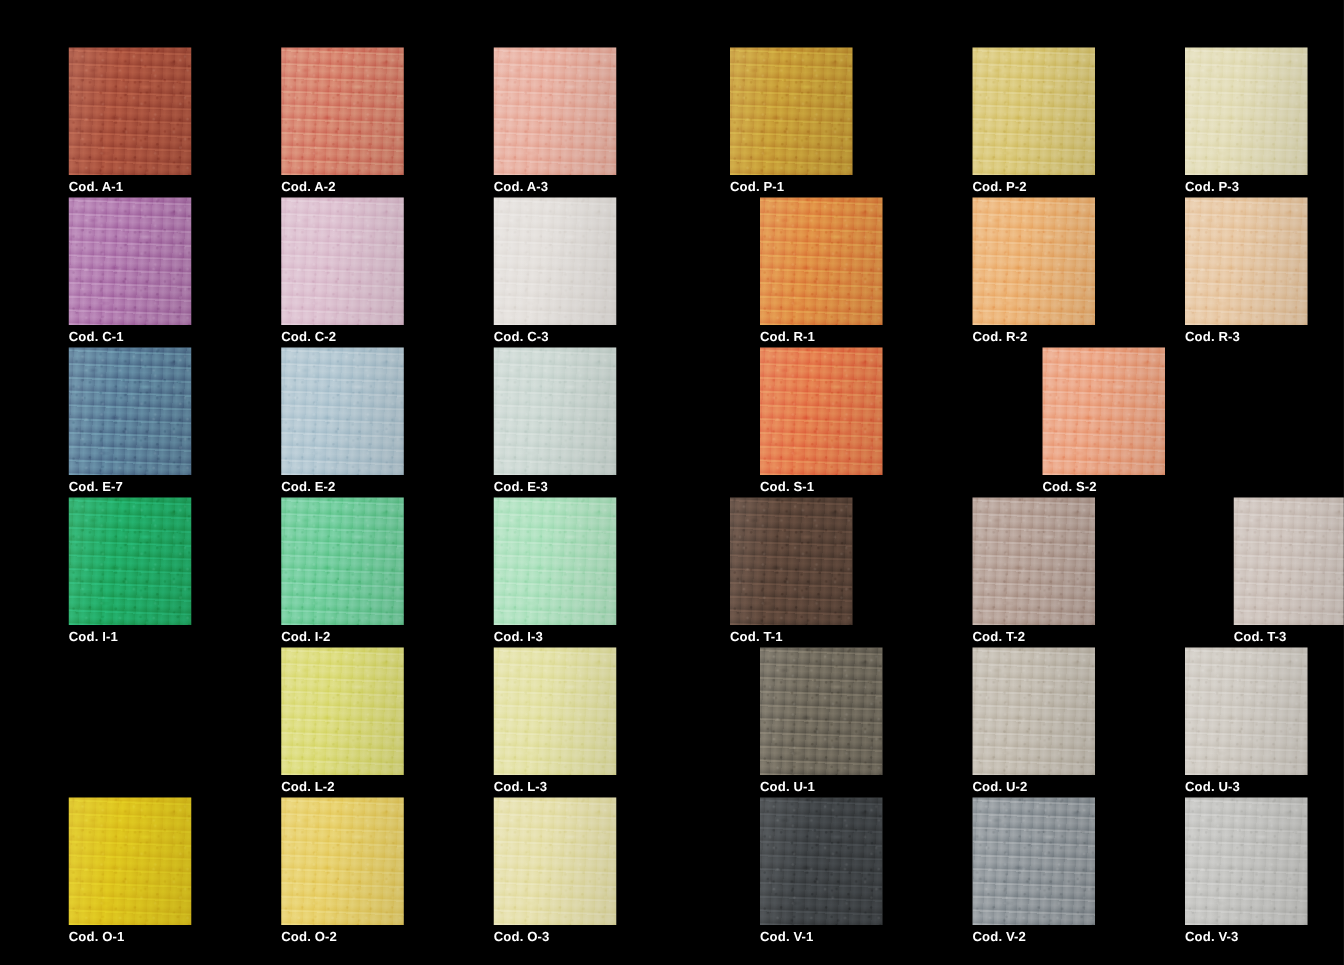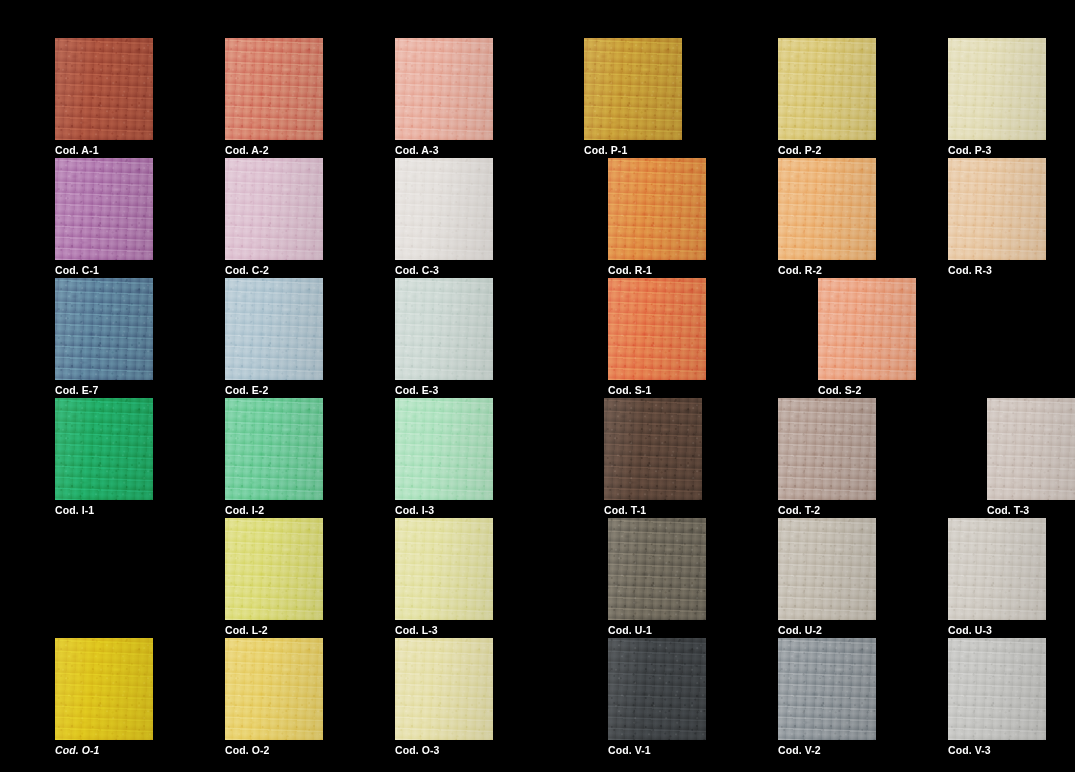"Cod. S-2" div.swatch-cell { left: 778px -> 794px }
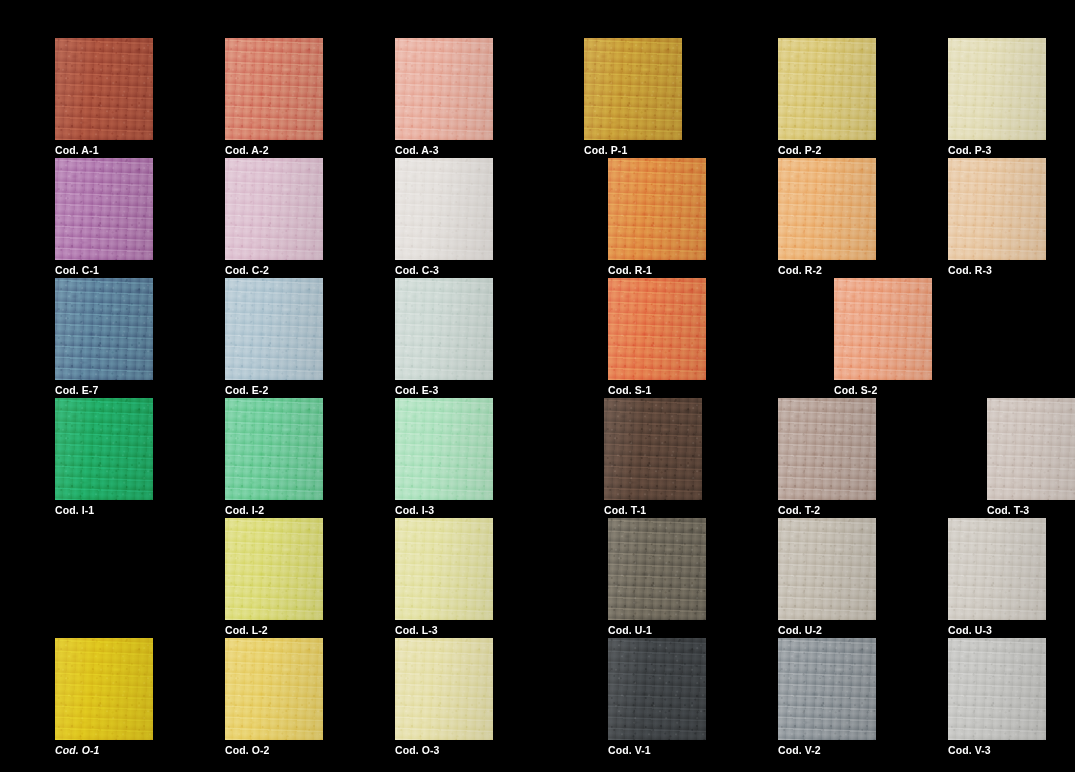"Cod. T-1" div.swatch-cell { left: 604px -> 584px }
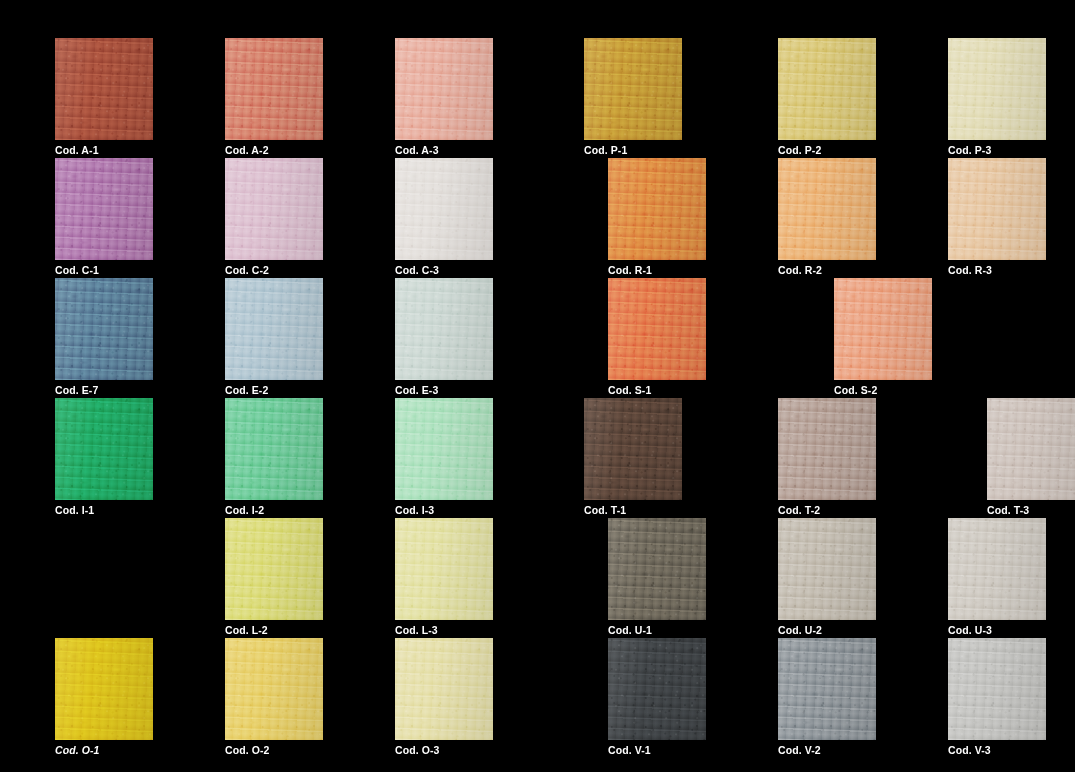"Cod. O-1" div.swatch-label { font-style: italic -> none }
